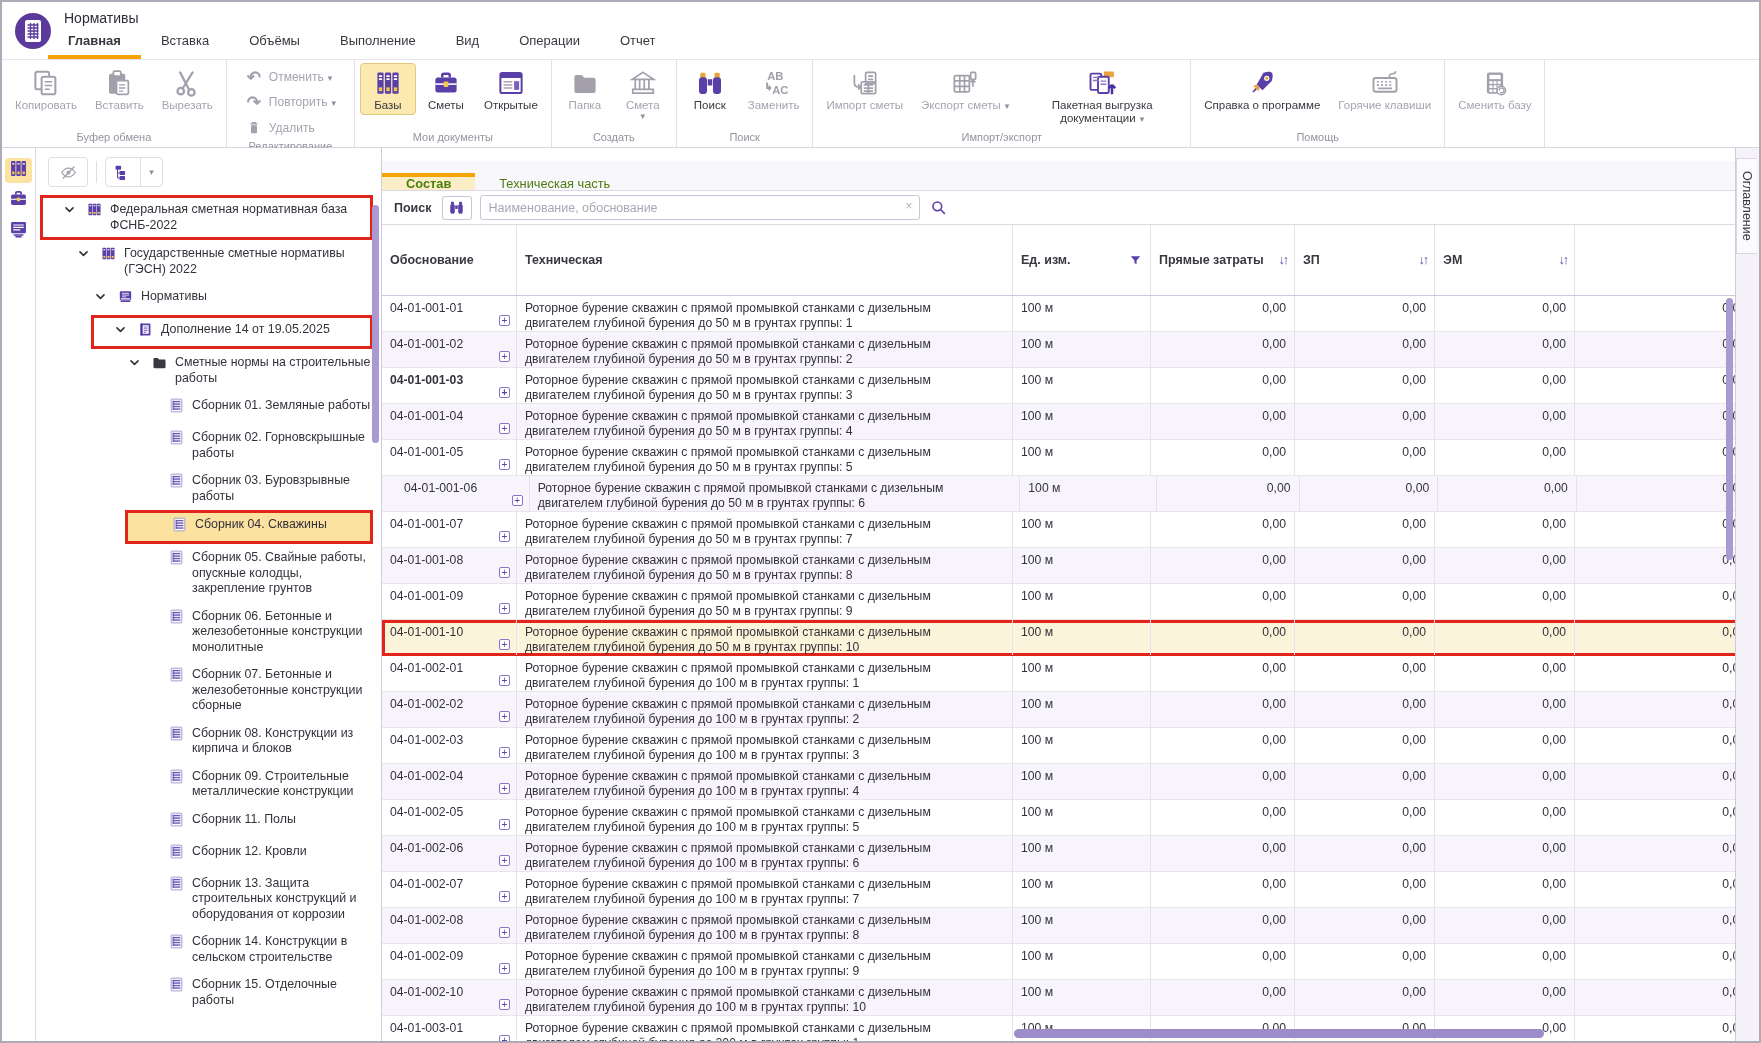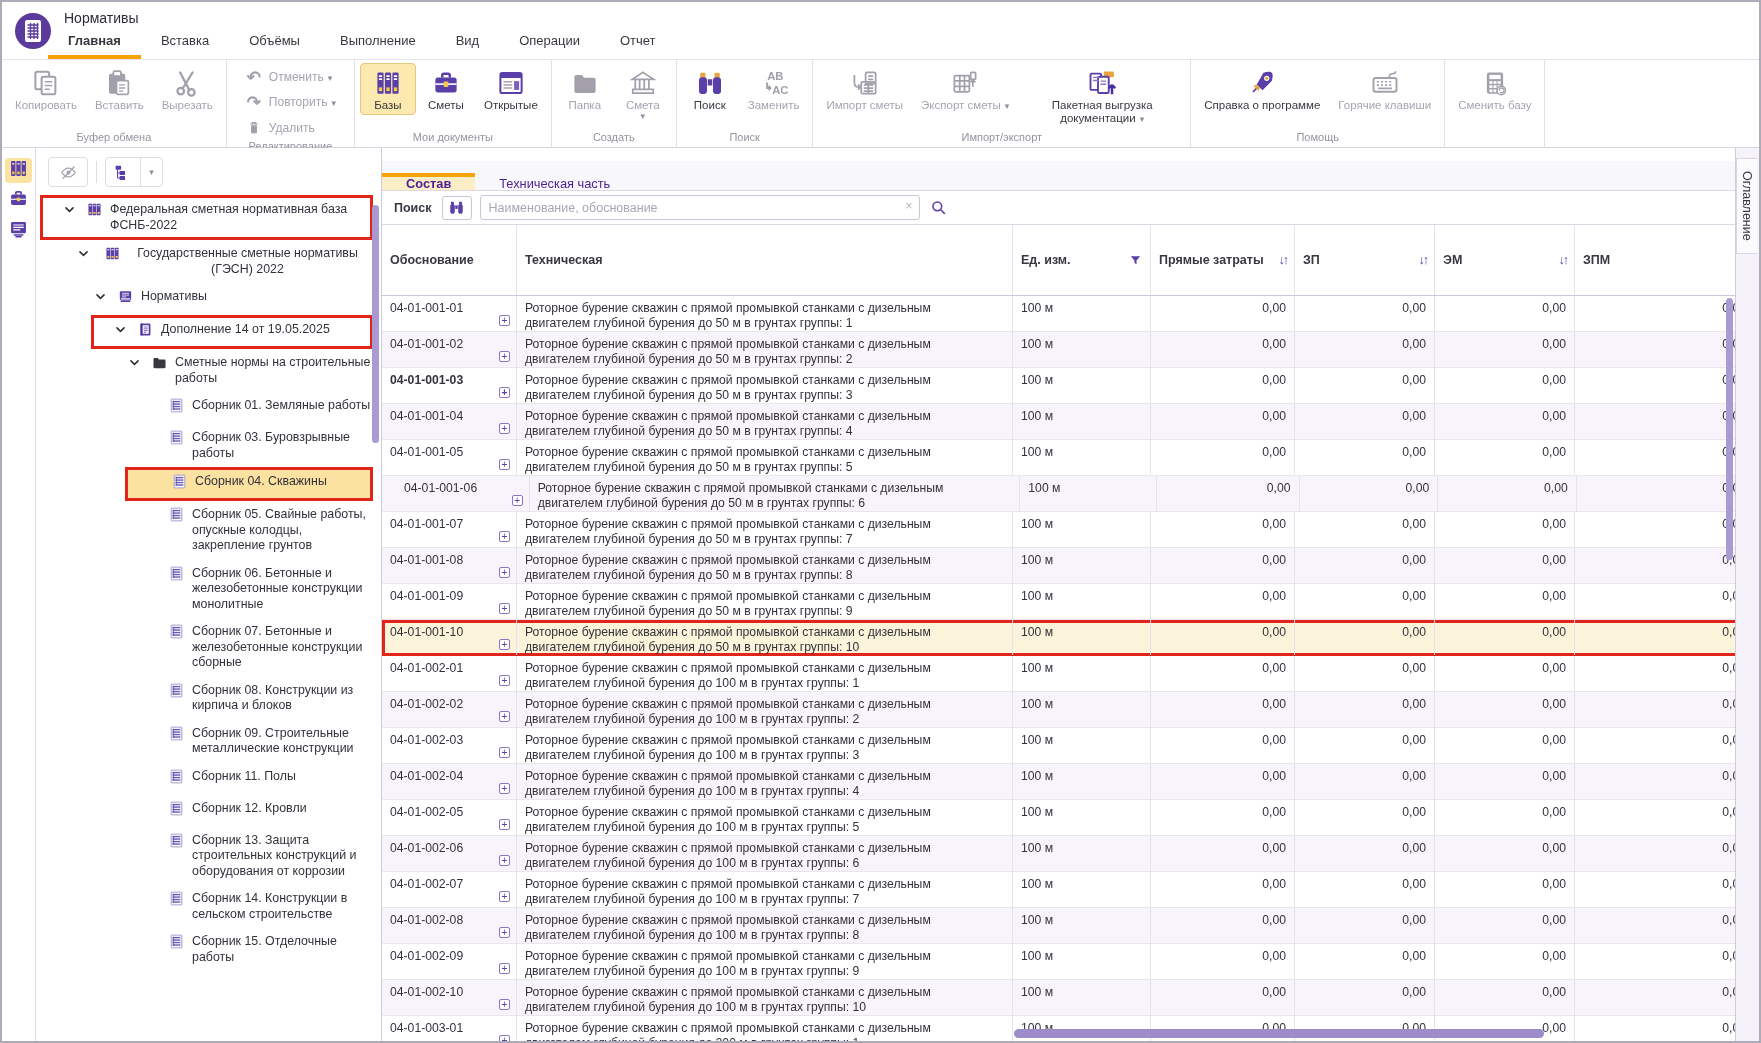"Состав" .mtab { color: #4c1d95 -> #4d7c0f }
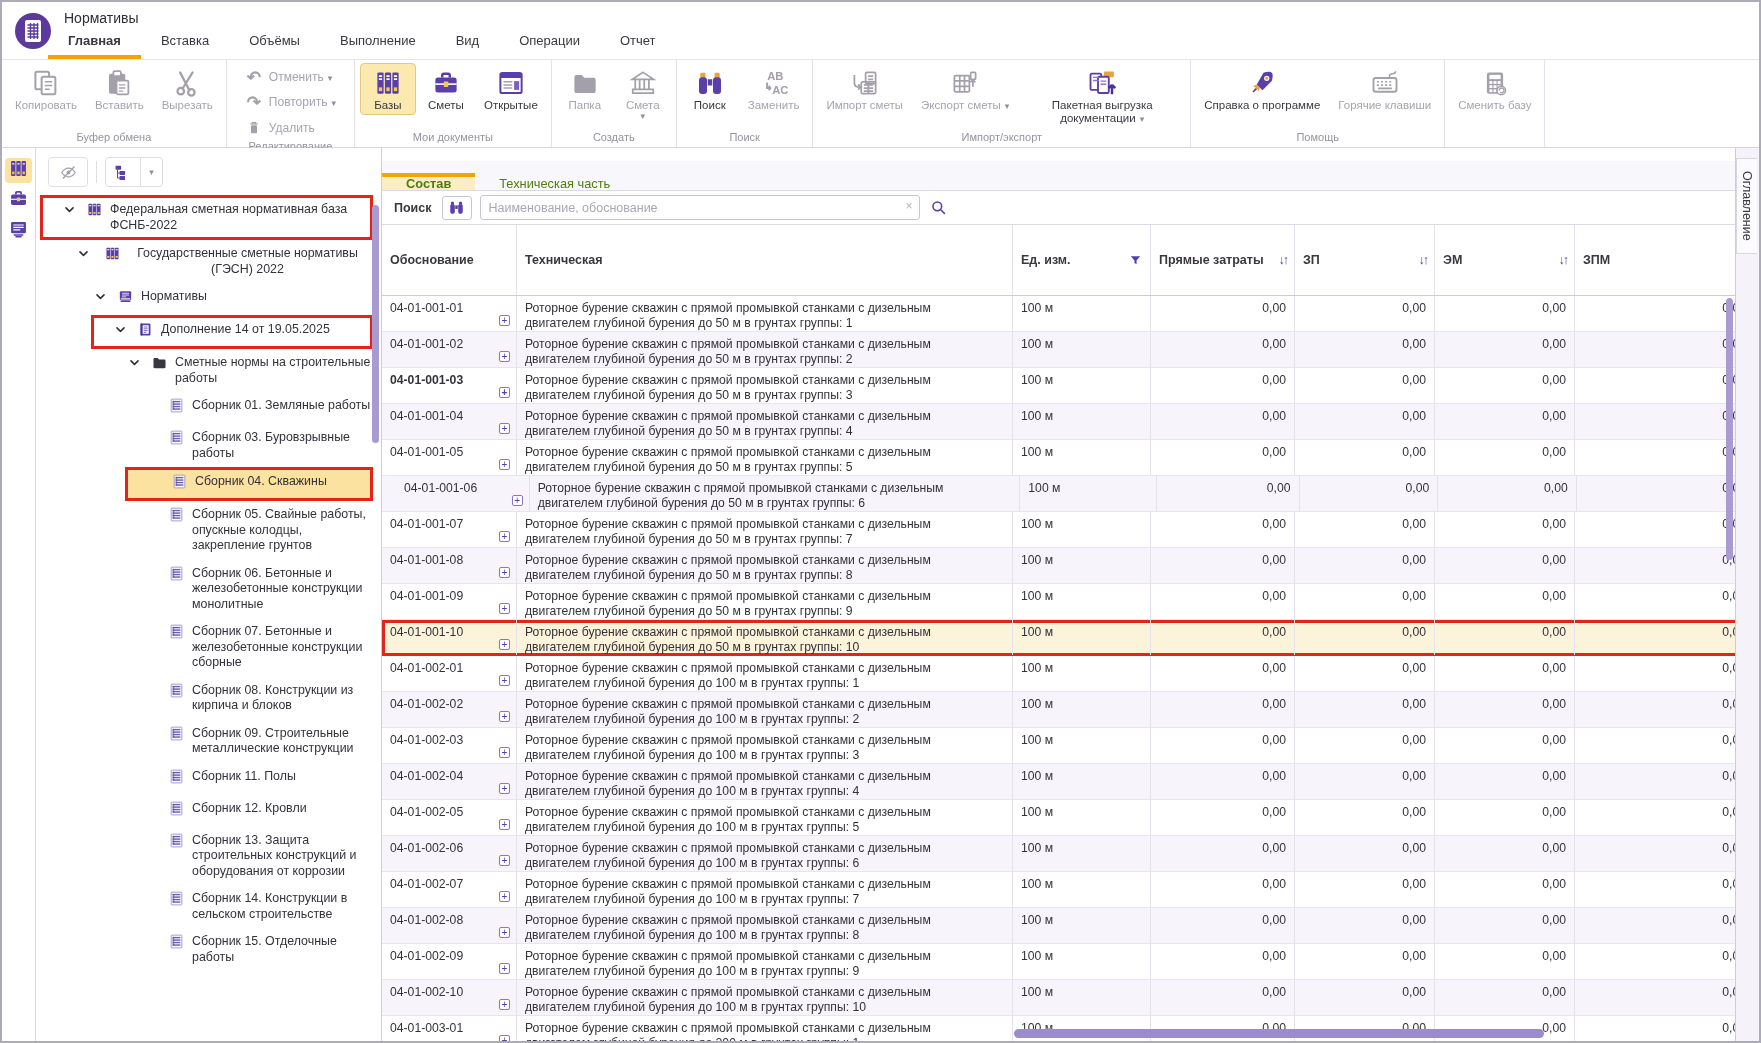"Государственные сметные нормативы (ГЭСН)" div.titem { text-align: center -> none }
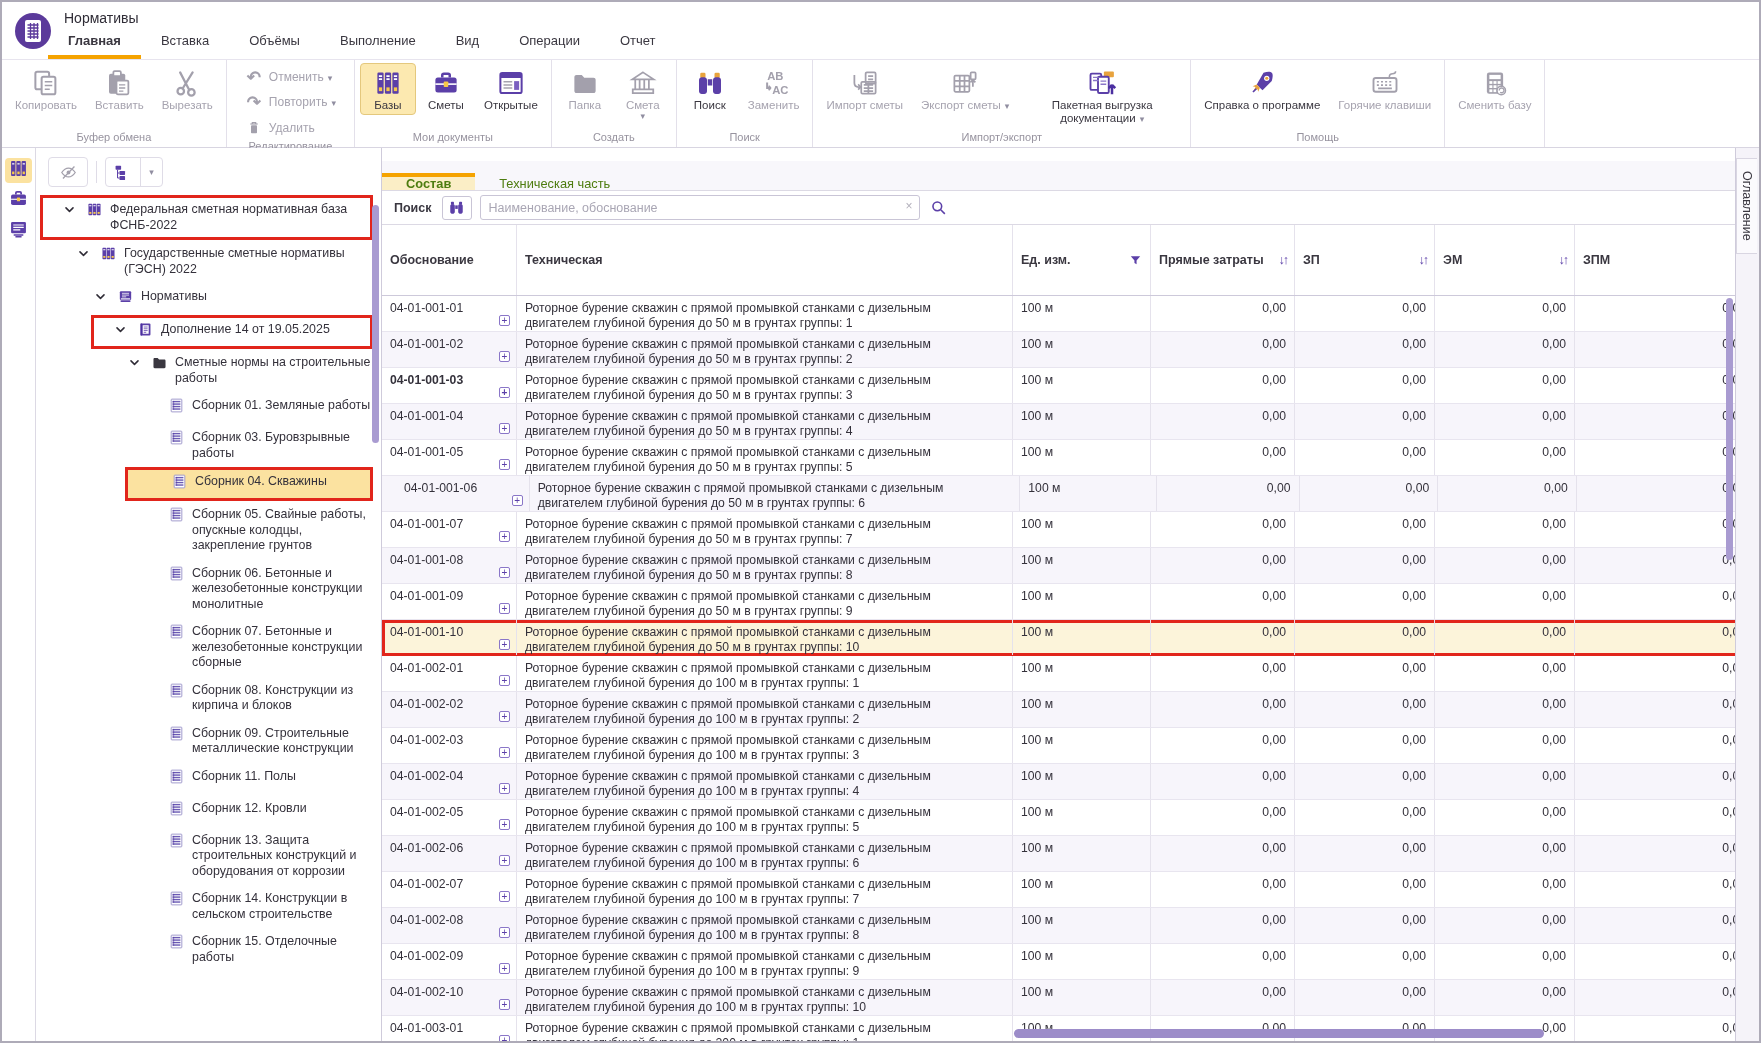"ЗПМ" div.th { html: <div> <span>ЗПМ</span> </div> -> none }
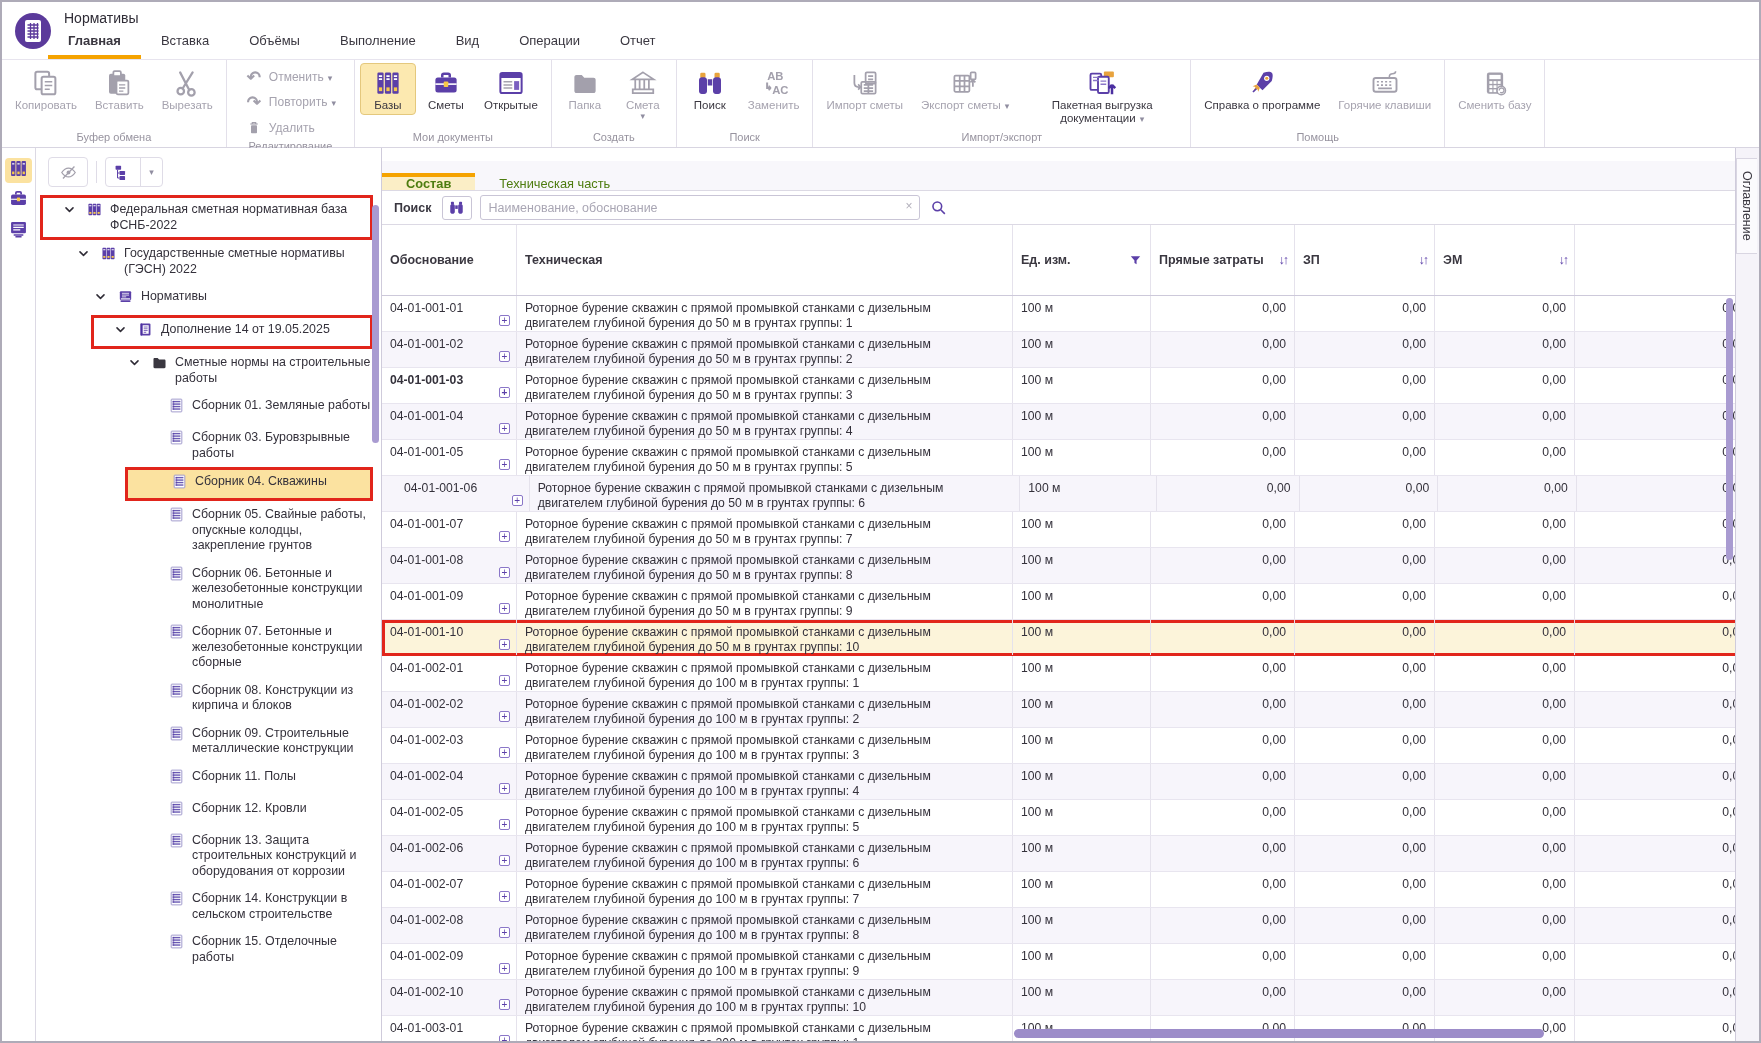"Сборник 02. Горновскрышные работы" div.titem { html: none -> <div> <span></span> <span><svg> <rect></rect> <g> <rect></rect> <rect></rect> <rect></rect> <rect></rect> </g> <rect></rect> </svg></span> <span>Сборник 02. Горновскрышные работы</span> </div> }
